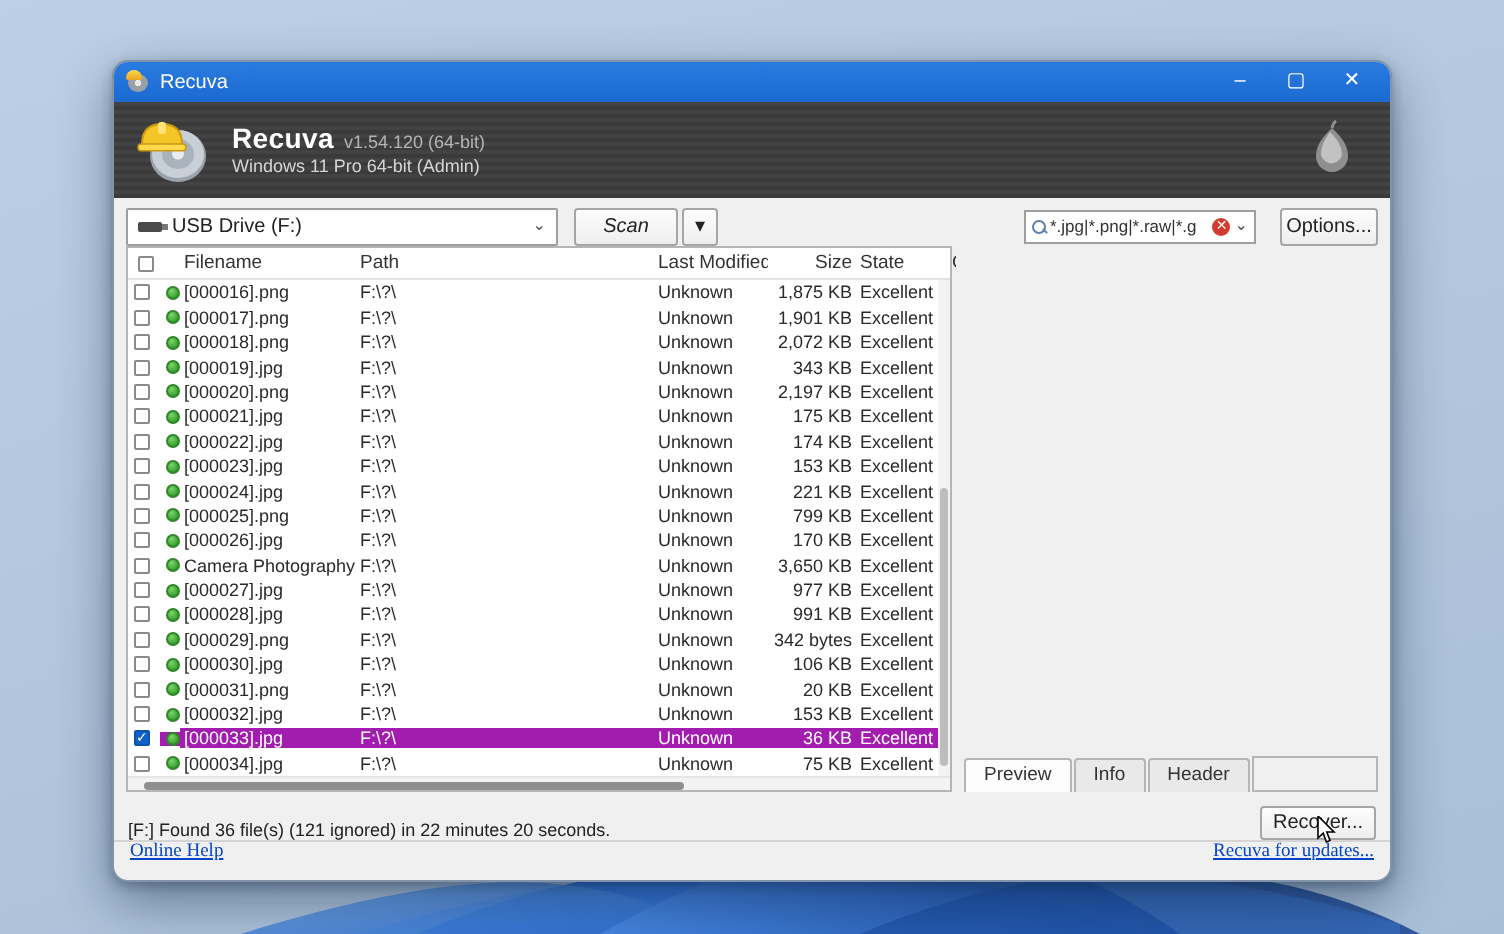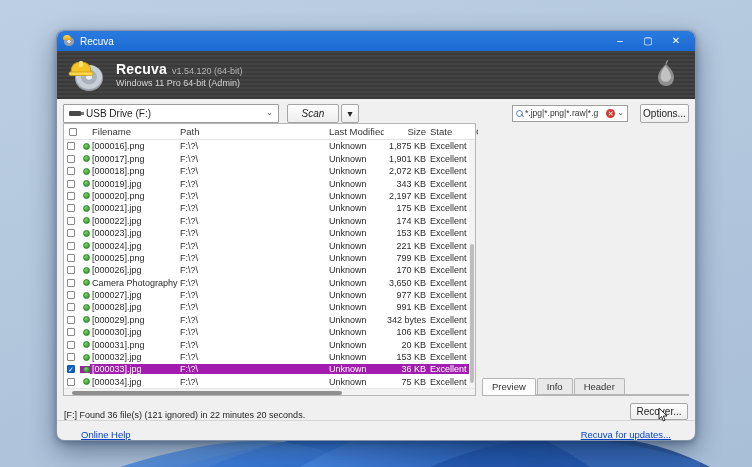"Preview" .preview-panel { flex-direction: column -> row }
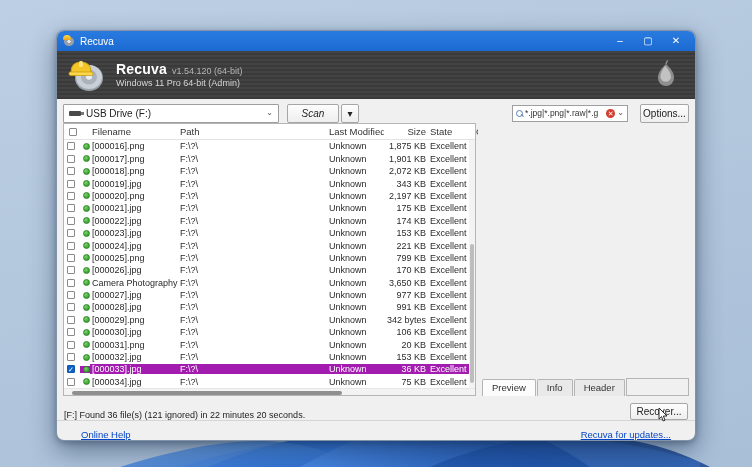"Online Help" .footer { align-items: flex-end -> flex-start; font-family: none -> Liberation Serif, serif; padding: 0 24px -> 0 8px }
